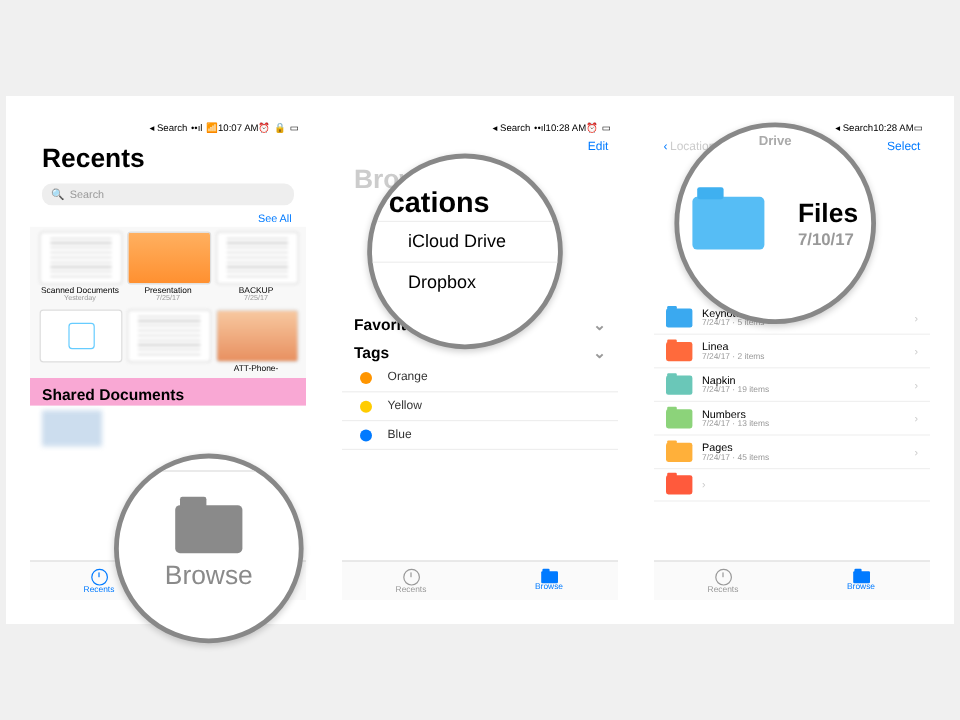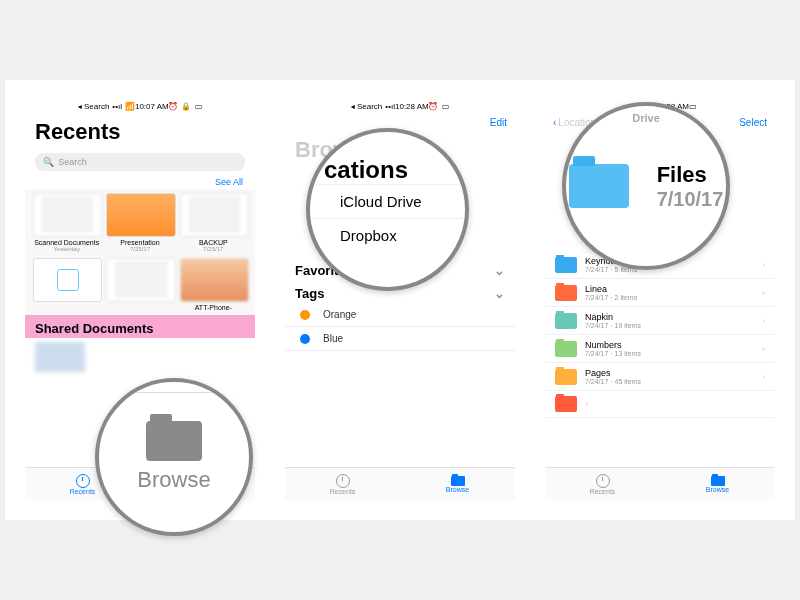"◂ Search" .status-bar { justify-content: center -> flex-end }
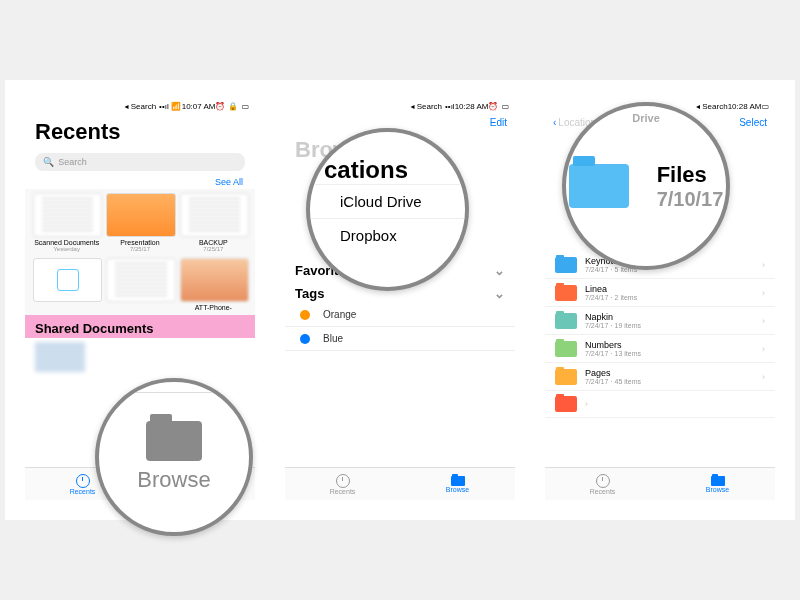"7/10/17" .mag3 .txts .t2 { font-size: 20px -> 14px }
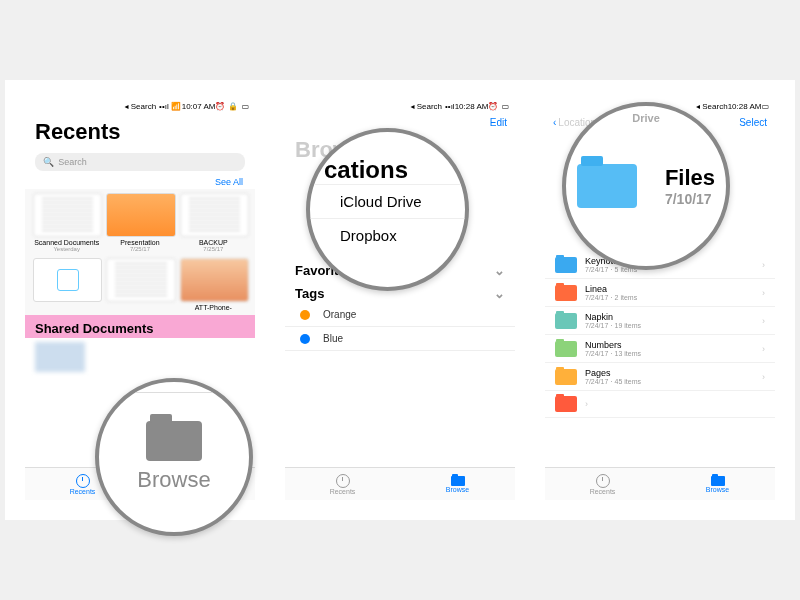"Yellow" div.list-row { html: none -> <div> <span> <span></span> </span> <span>Yellow</span> </div> }
